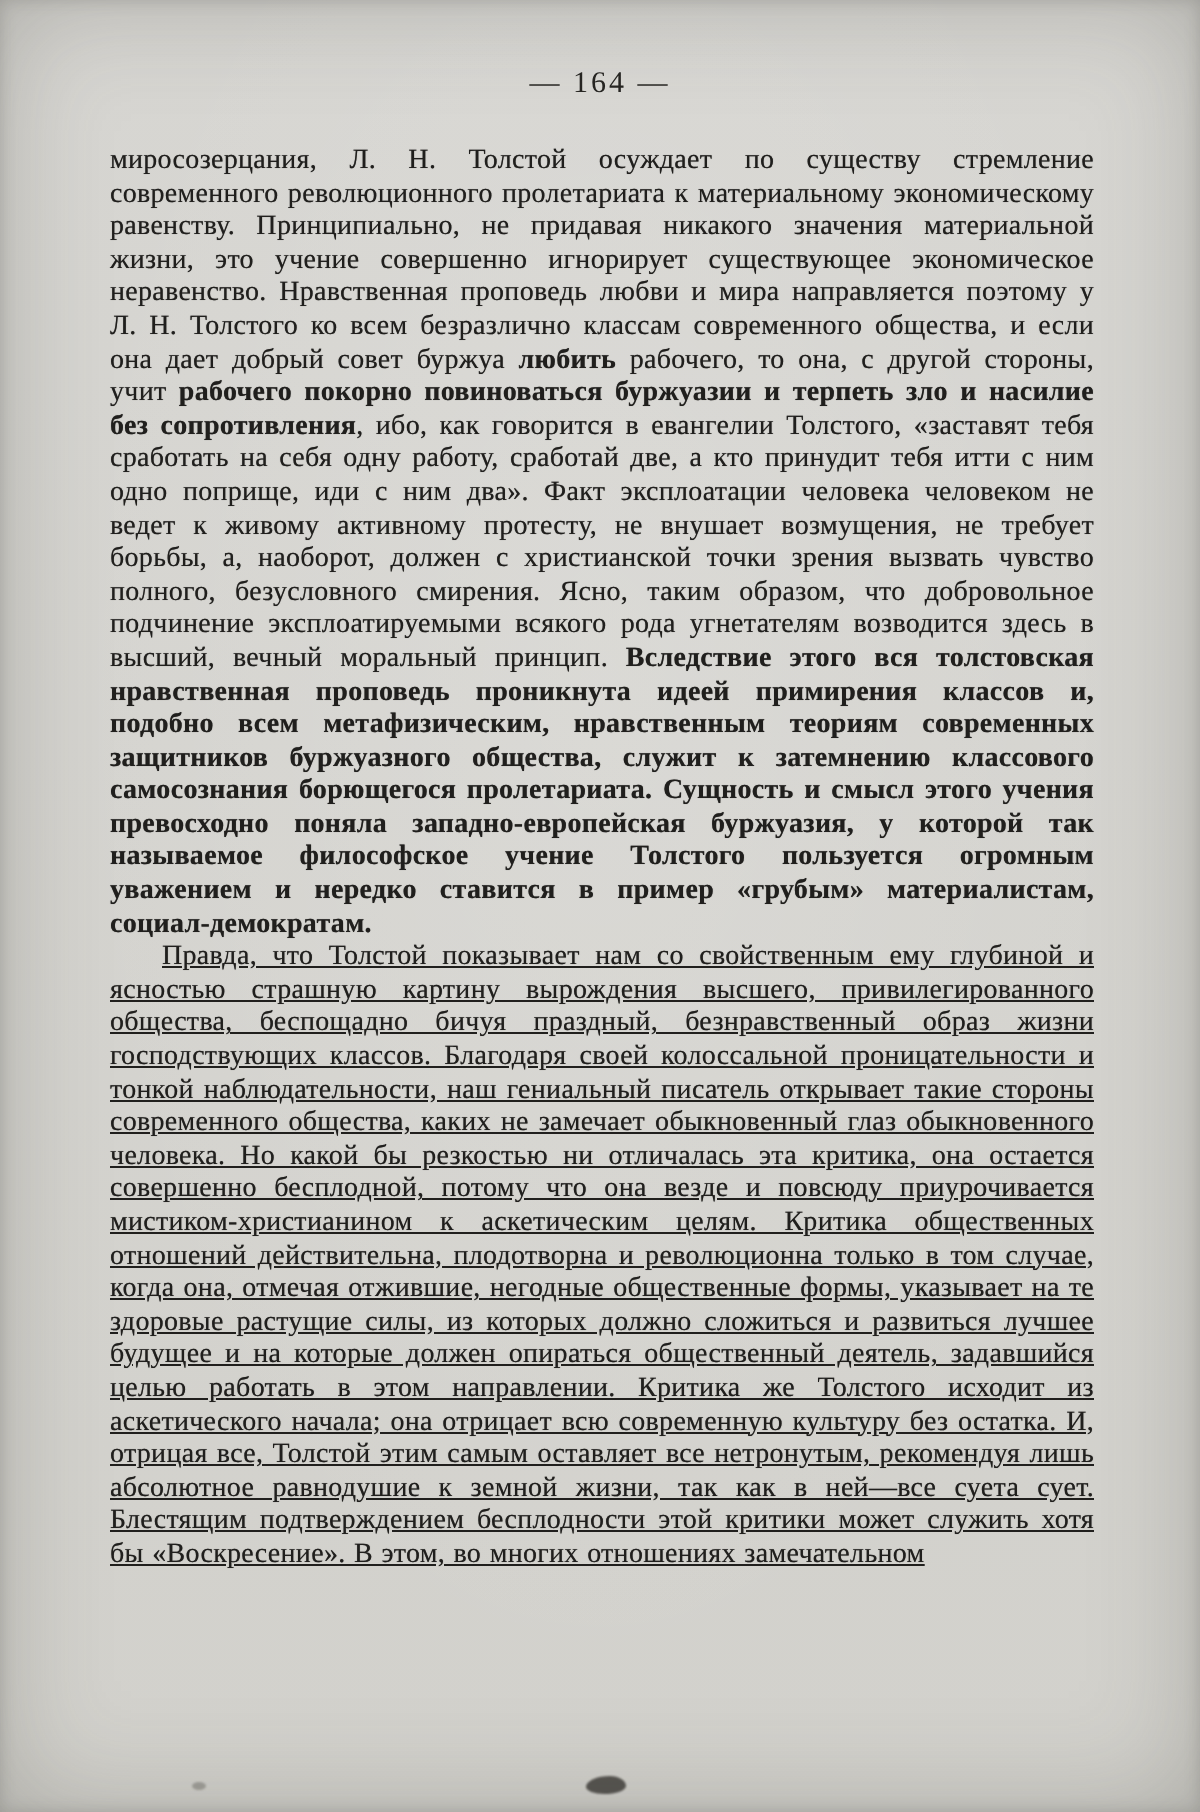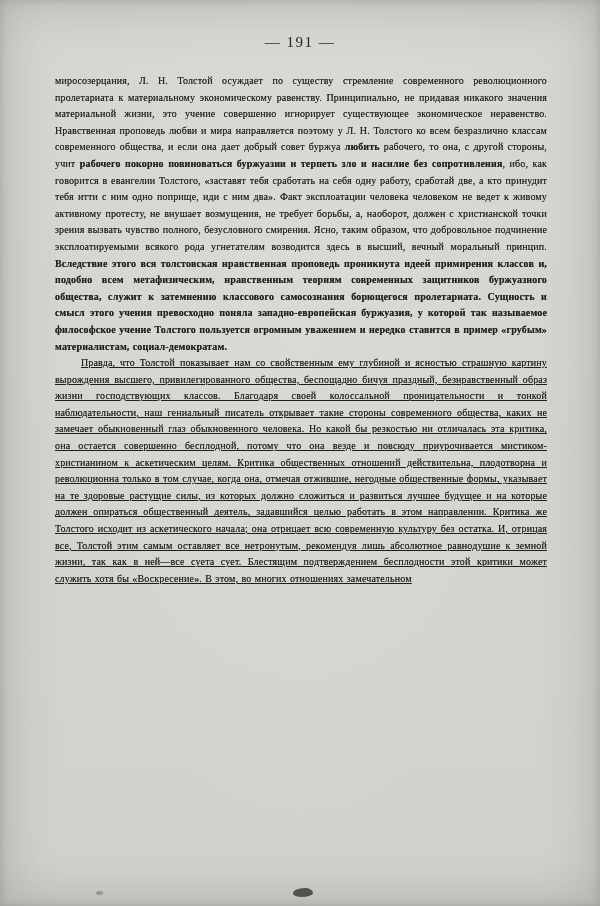"— 191 —" div.page-number { text: 191 -> 164 }
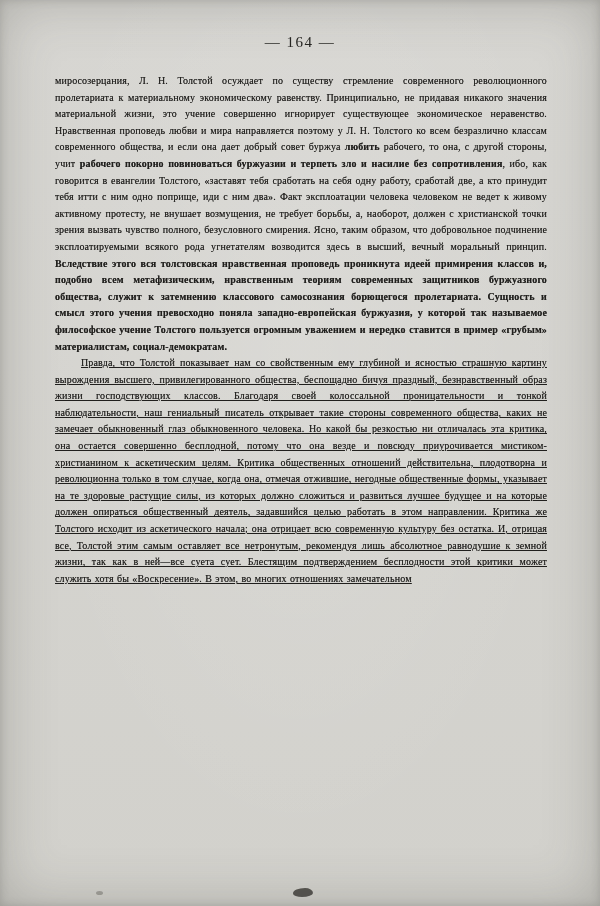"миросозерцания, Л. Н. Толстой осуждает" .body-text { font-size: 10px -> 14px }
